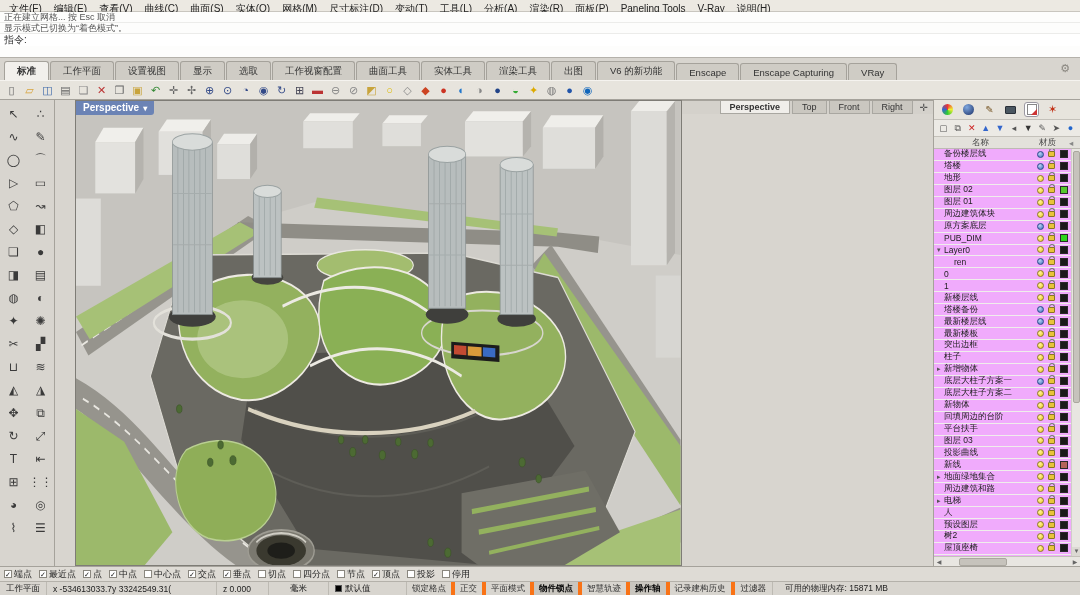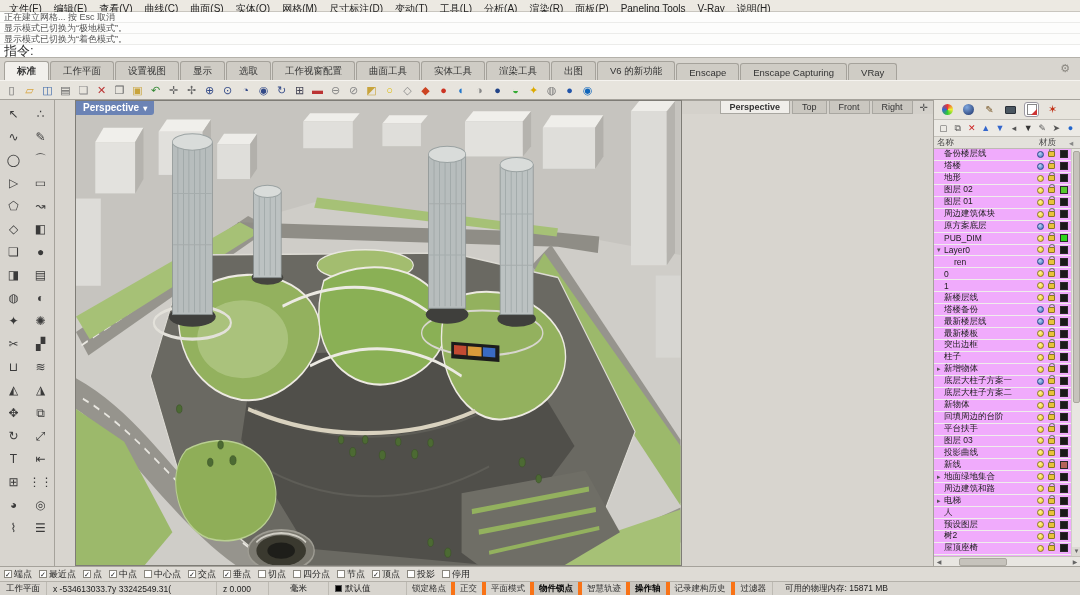"显示模式已切换为“极地模式”。" div.cmd-line { html: <div>显示模式已切换为“极地模式”。</div> -> none }
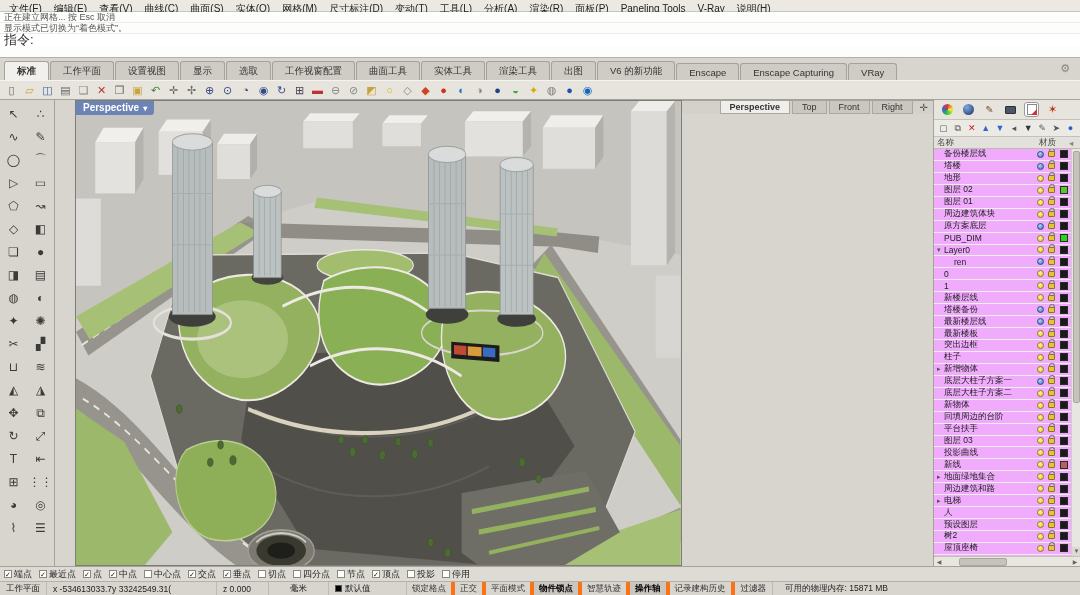"指令:" .cmd-prompt { font-size: 13px -> 10px }
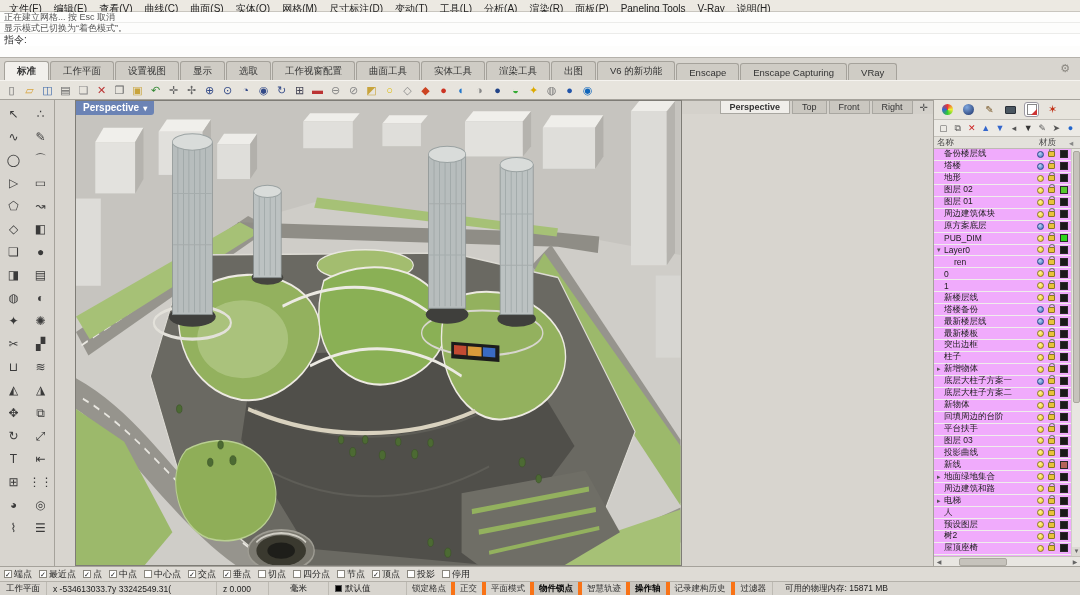"名称" .rp-header .h-name { margin-left: none -> 35px }
